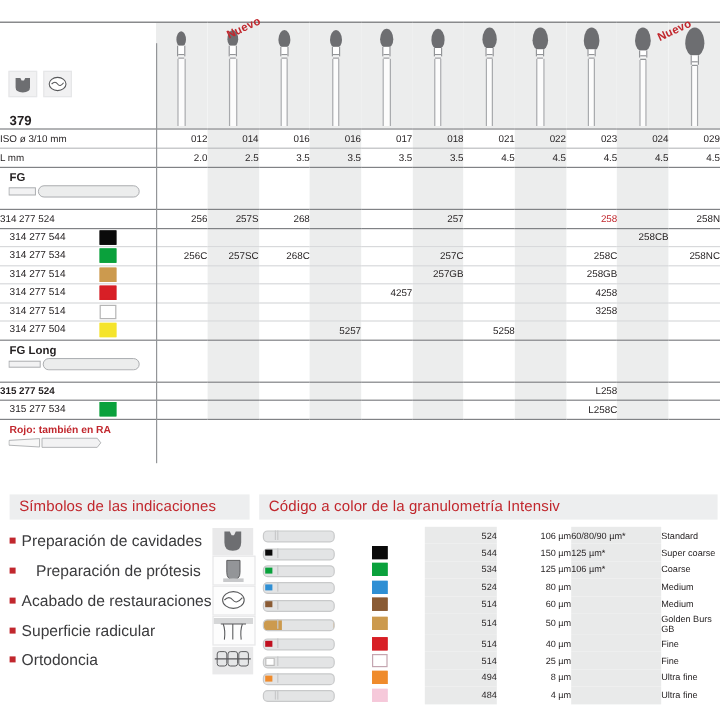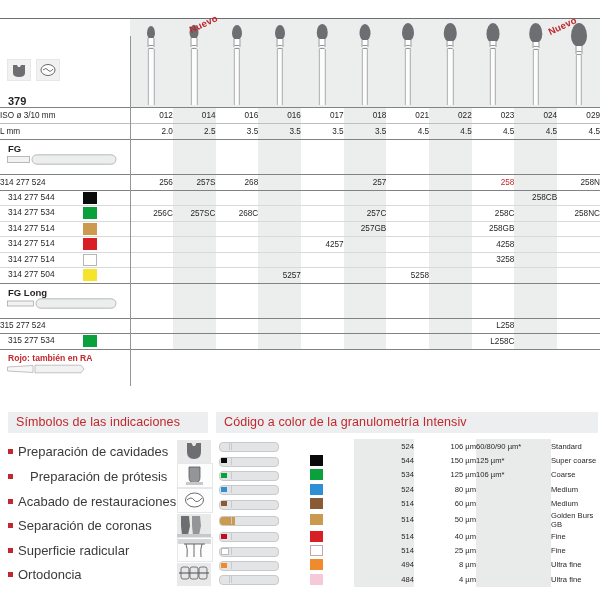"315 277 524" td.rule-mid { font-weight: none -> bold }
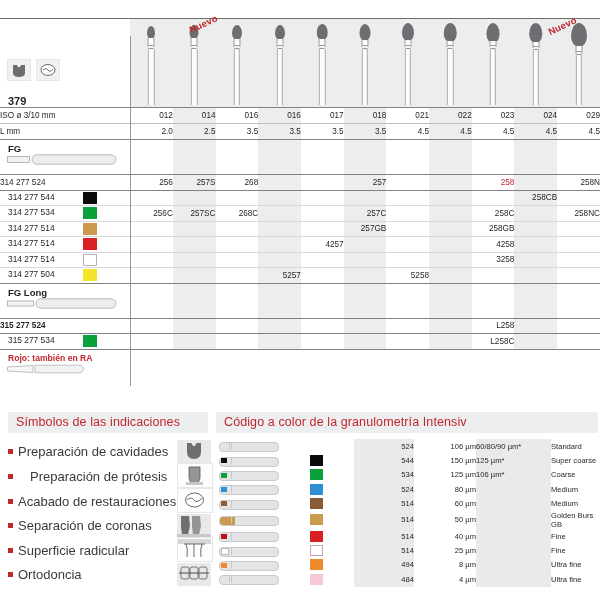"Separación de coronas" tr { html: <tr> <td> <span></span><span>Separación de coronas</span> </td> <td> <div> <svg> <path></path> <path></path> <rect></rect> </svg> </div> </td> </tr> -> none }
